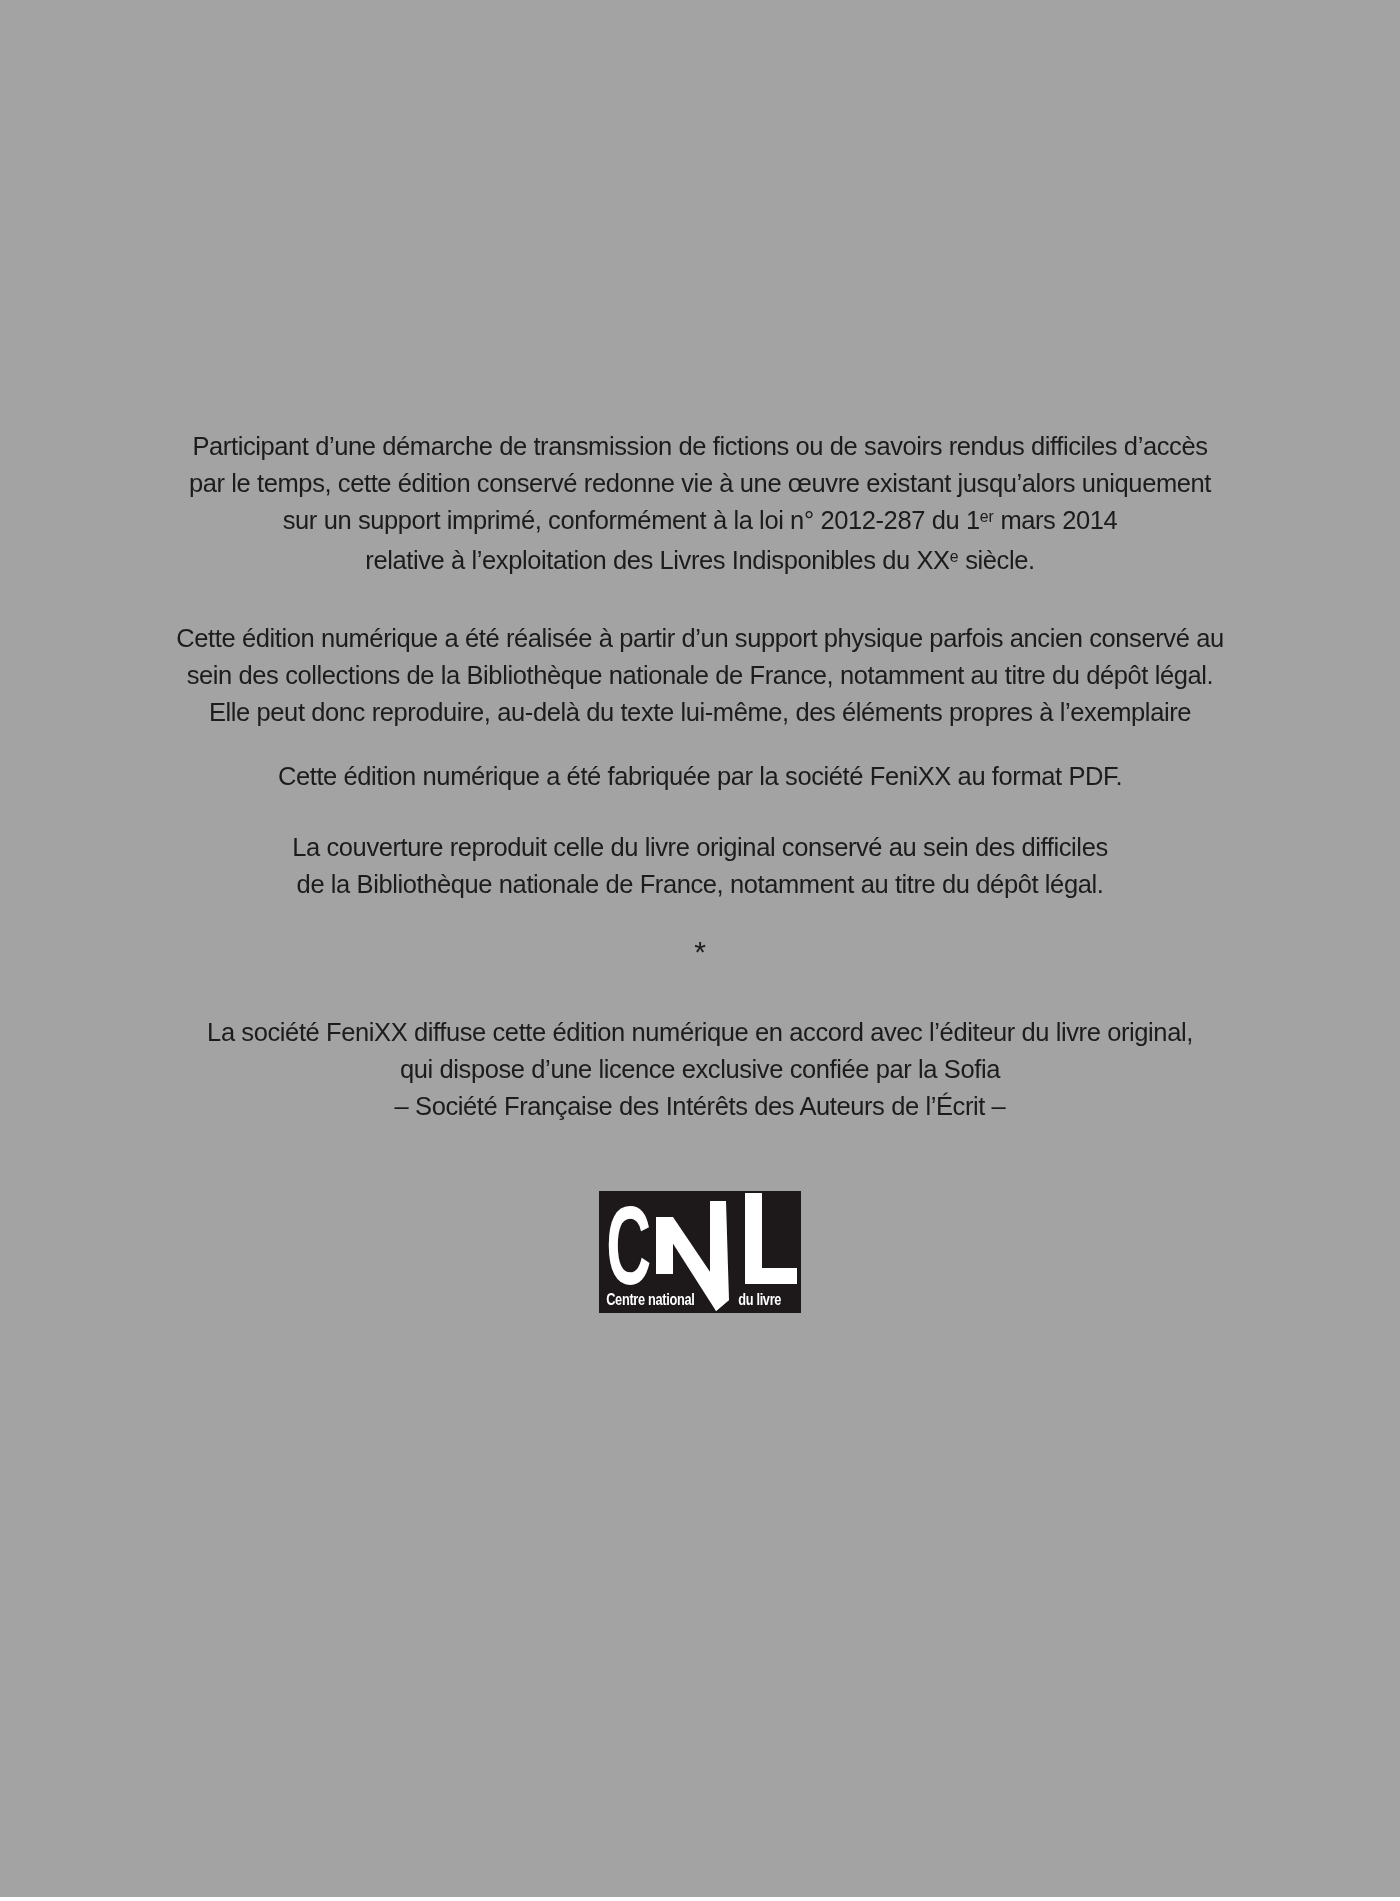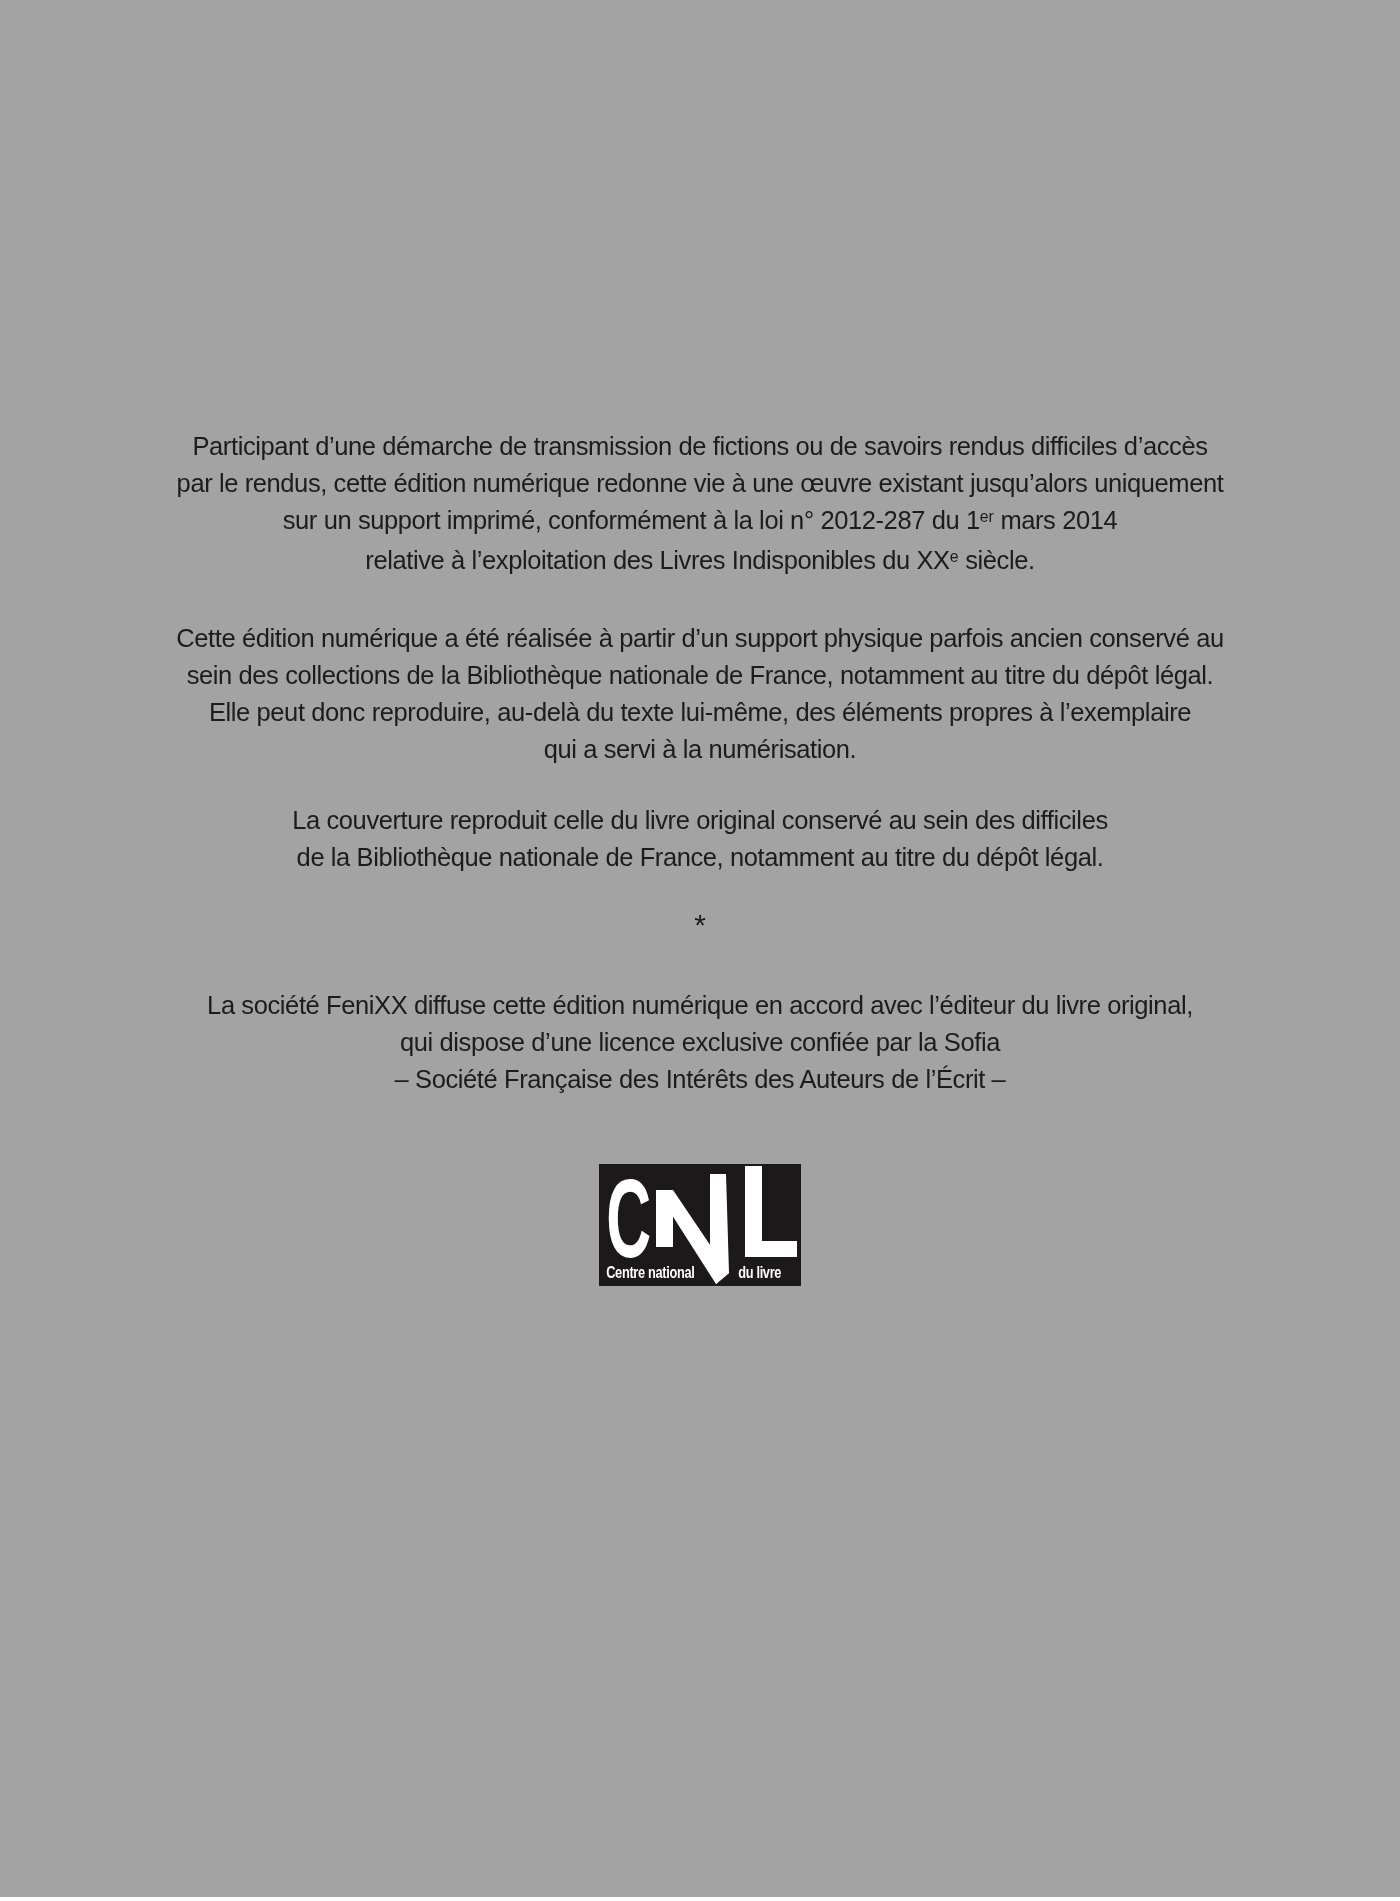"par le rendus, cette édition" span.line { text: rendus, cette édition numérique -> temps, cette édition conservé }
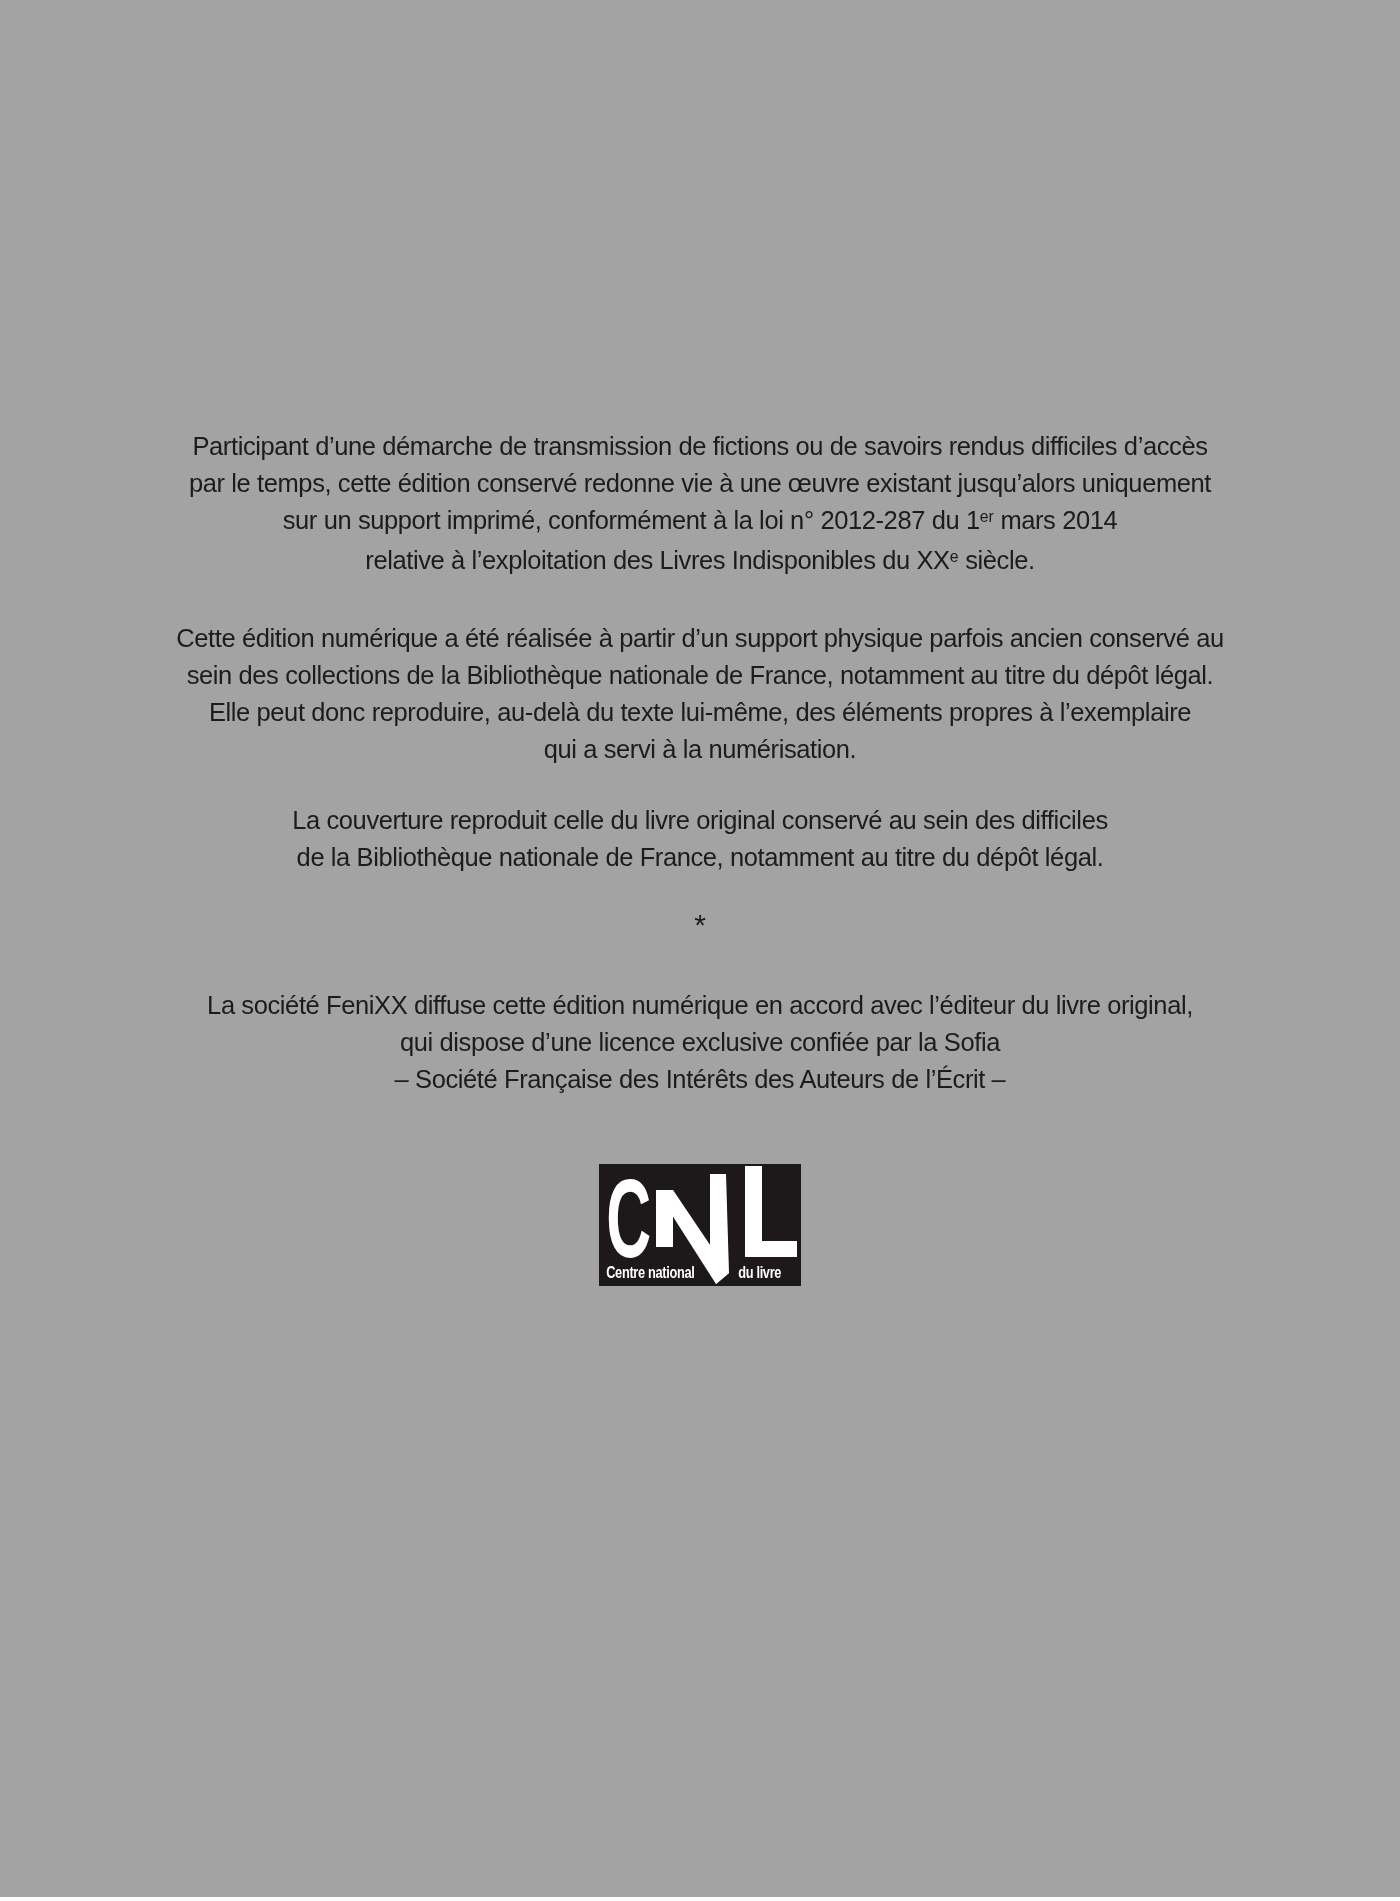"qui a servi à la" span.line { html: <span>qui a servi à la numérisation.</span> -> none }
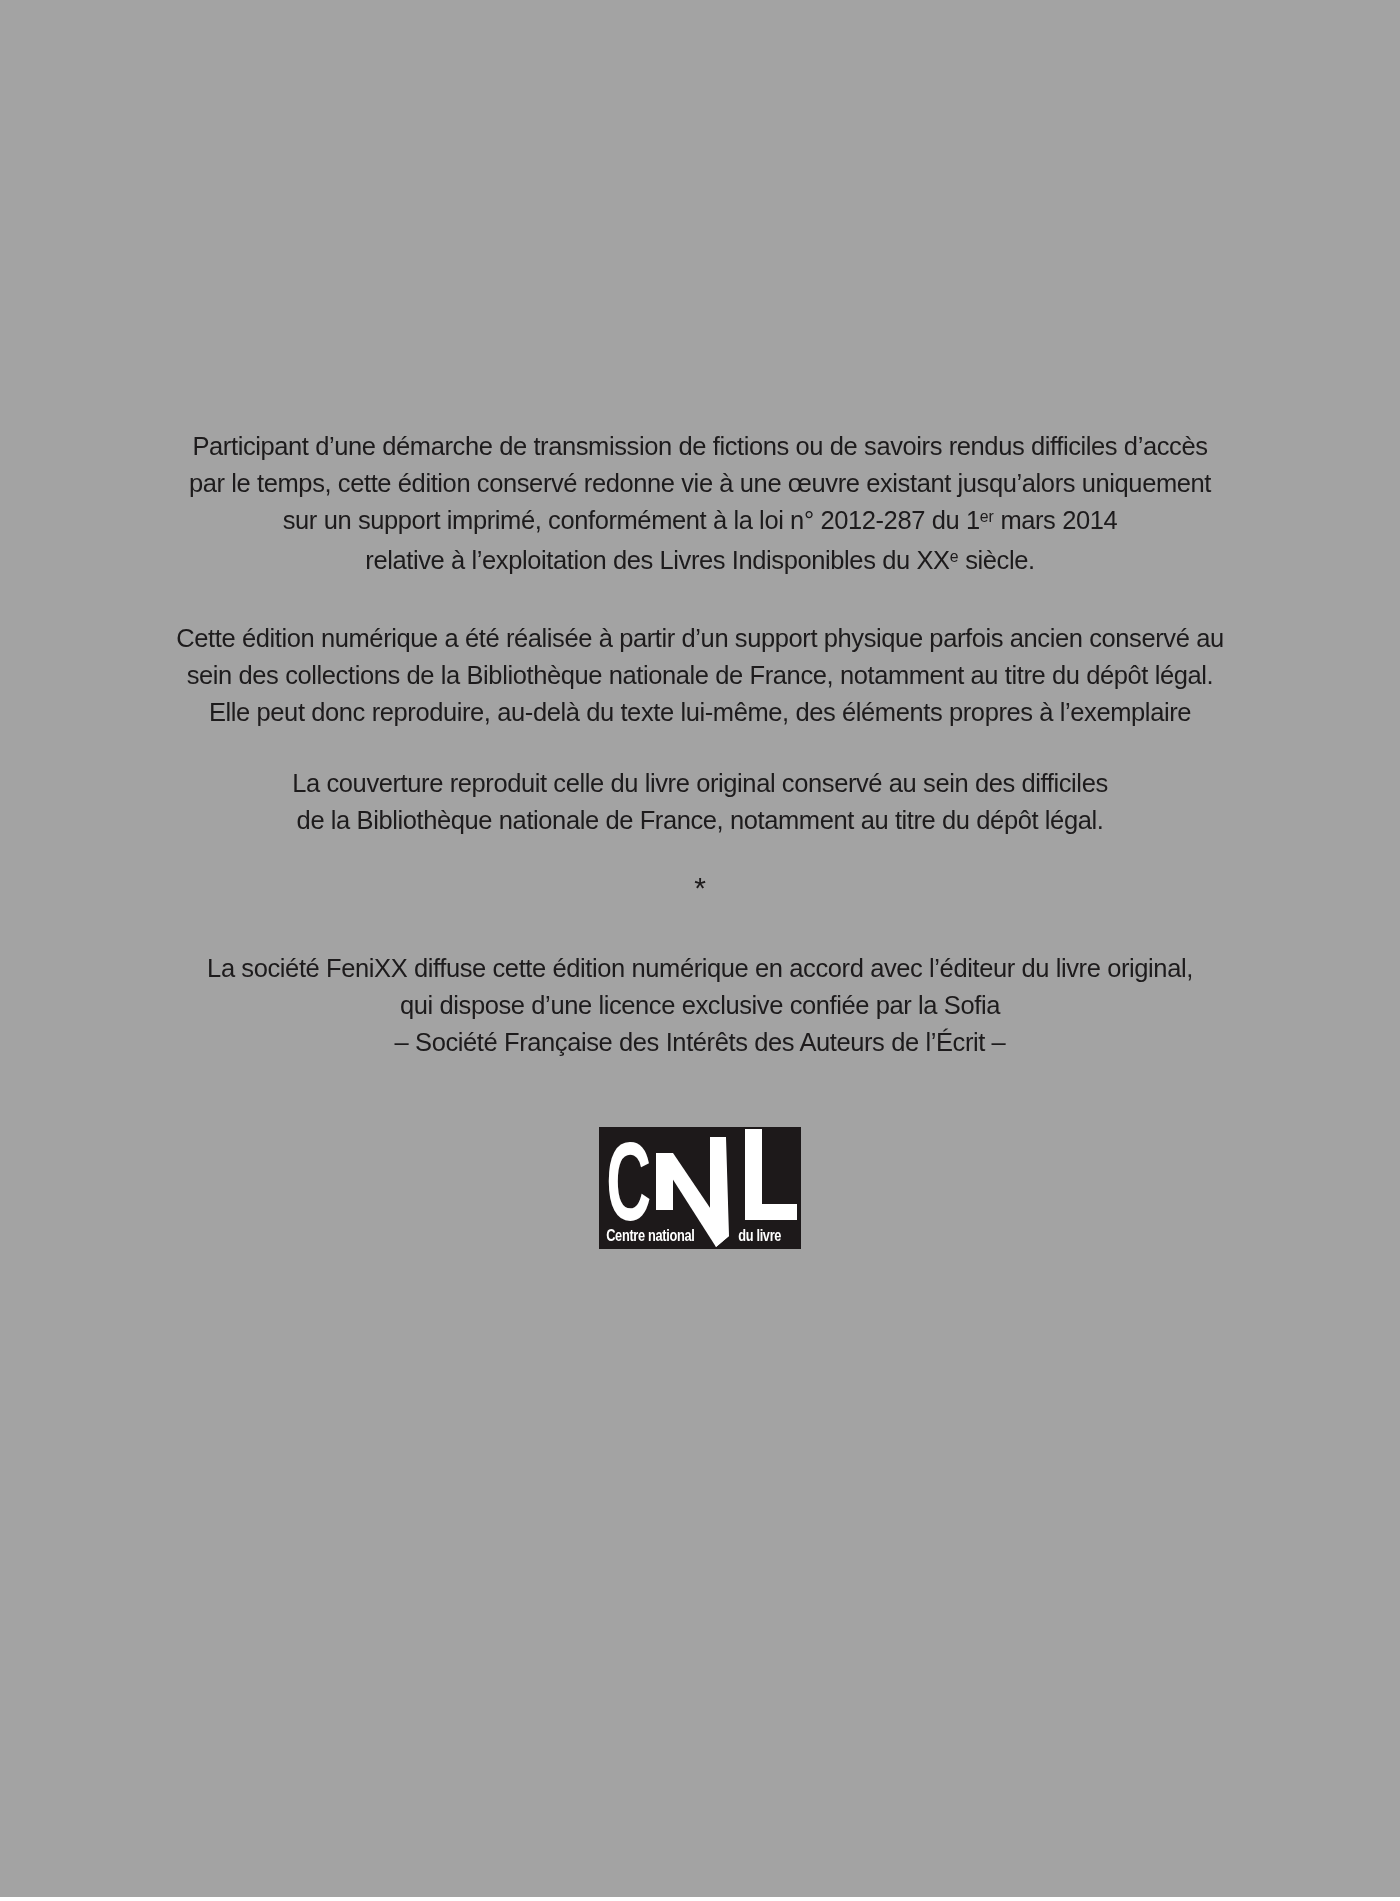"Cette édition numérique a été fabriquée" p.para { html: none -> <p> <span>Cette édition numérique a été fabriquée par la société FeniXX au format PDF.</span> </p> }
